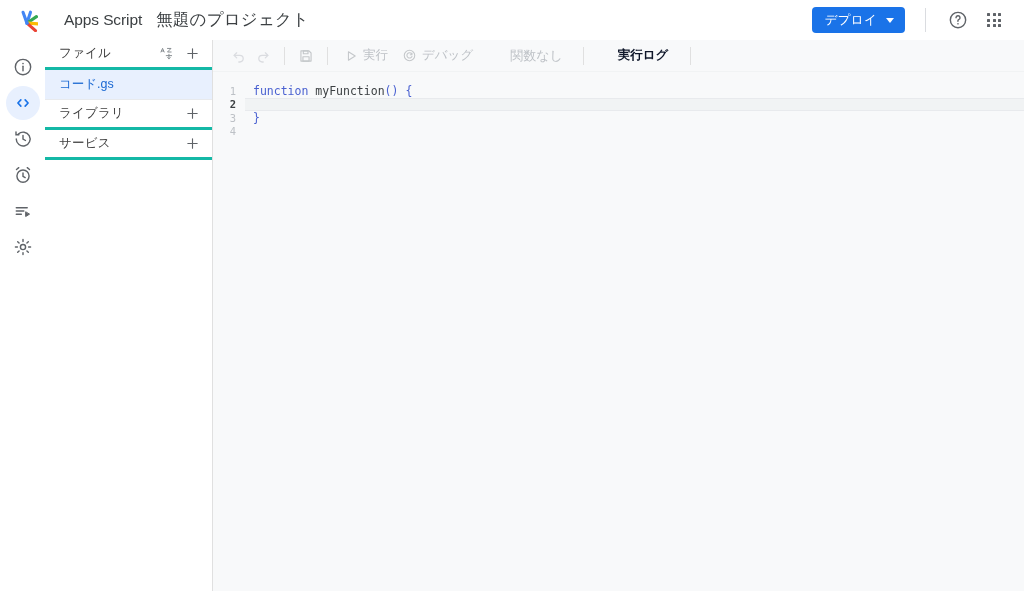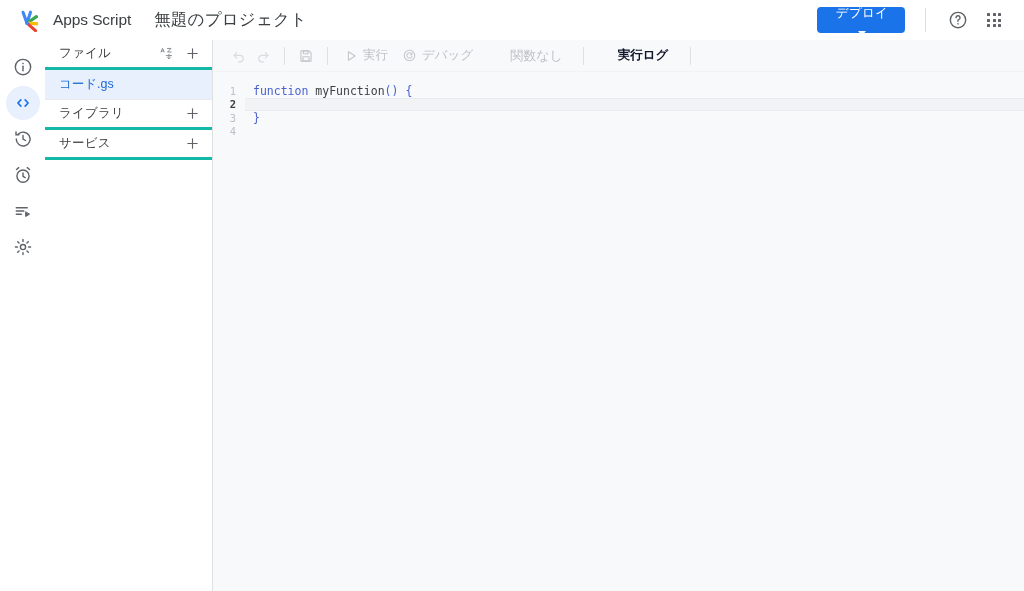"Apps Script" .brand { gap: 15px -> 26px }
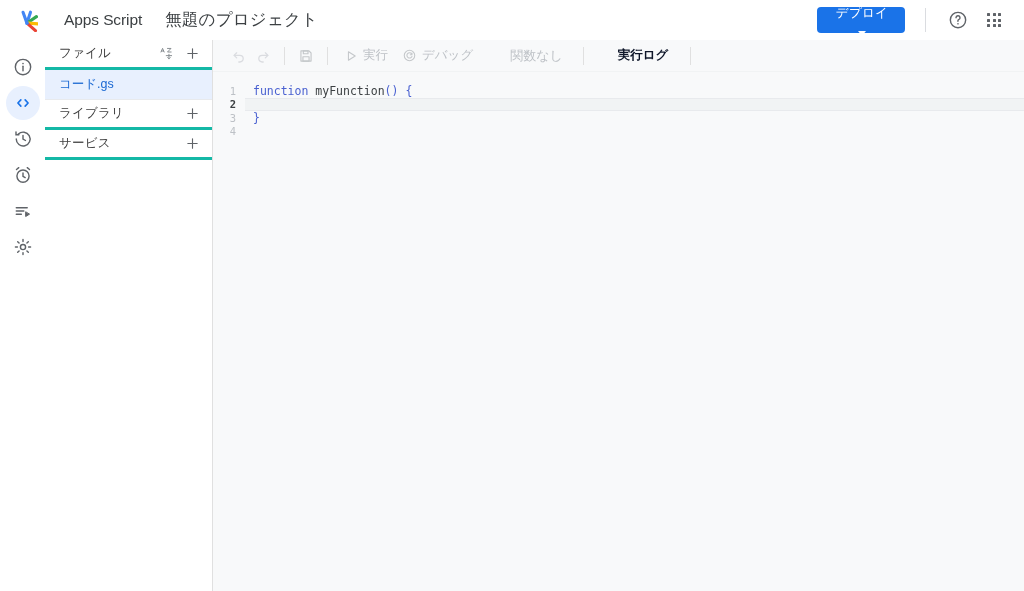"無題のプロジェクト" .project-title { margin-left: 23px -> 14px }
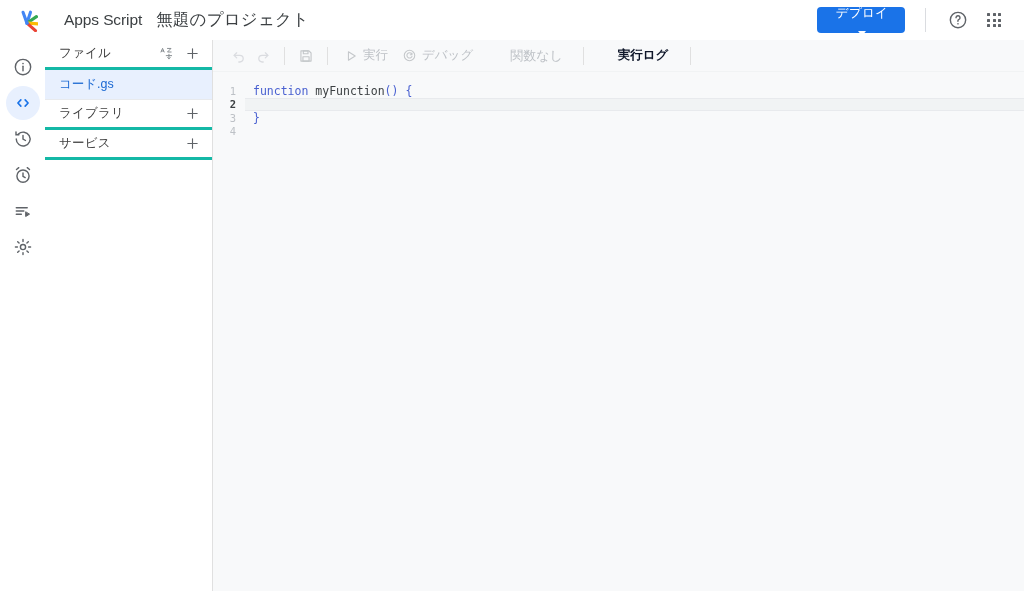"デプロイ" .deploy-btn { flex-direction: column -> none }
